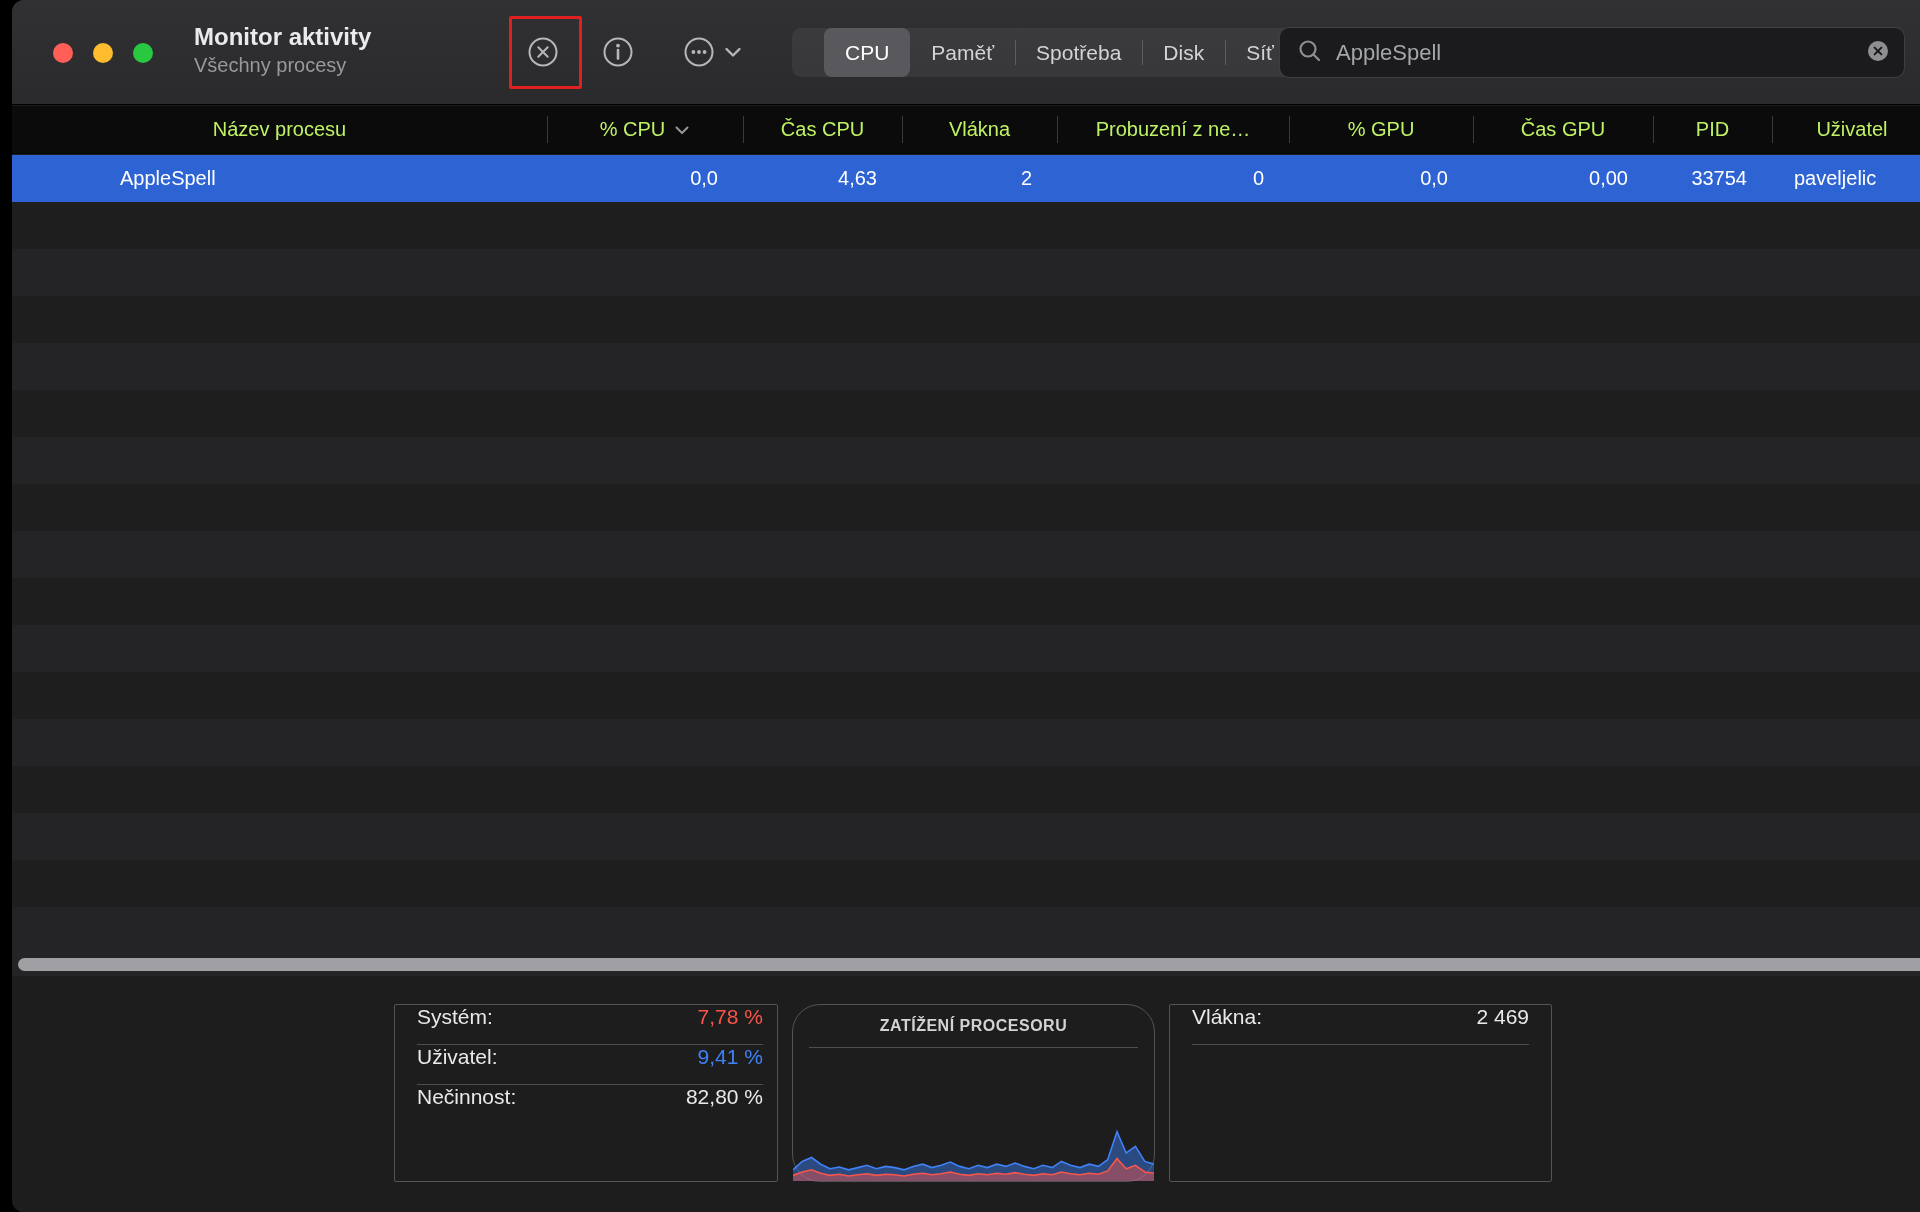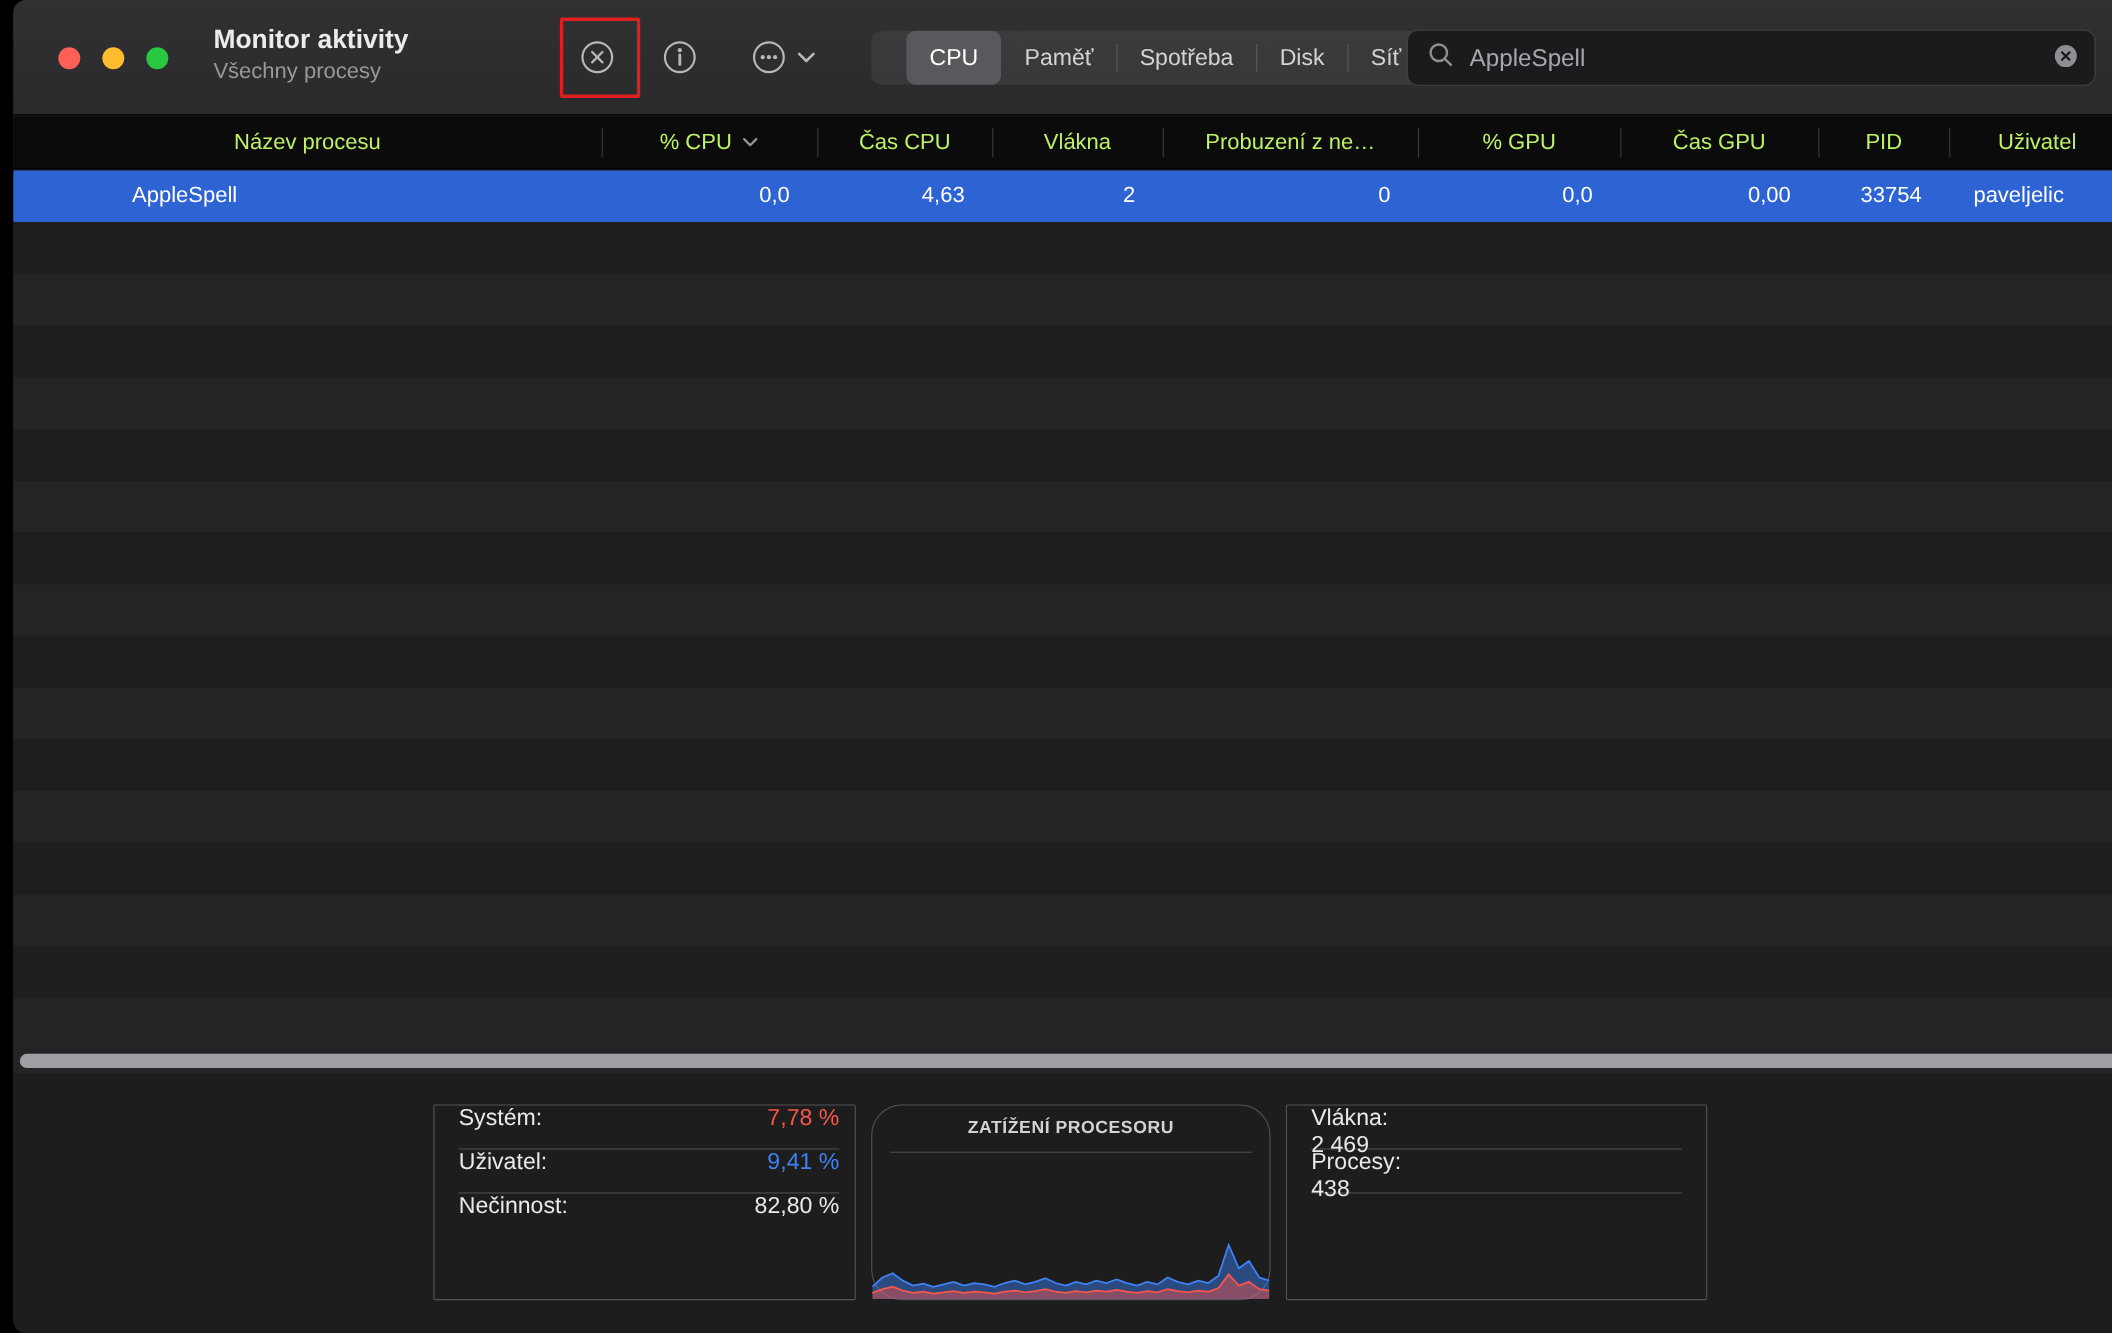"Vlákna:" #box-counts .stat-row { flex-direction: column -> none }
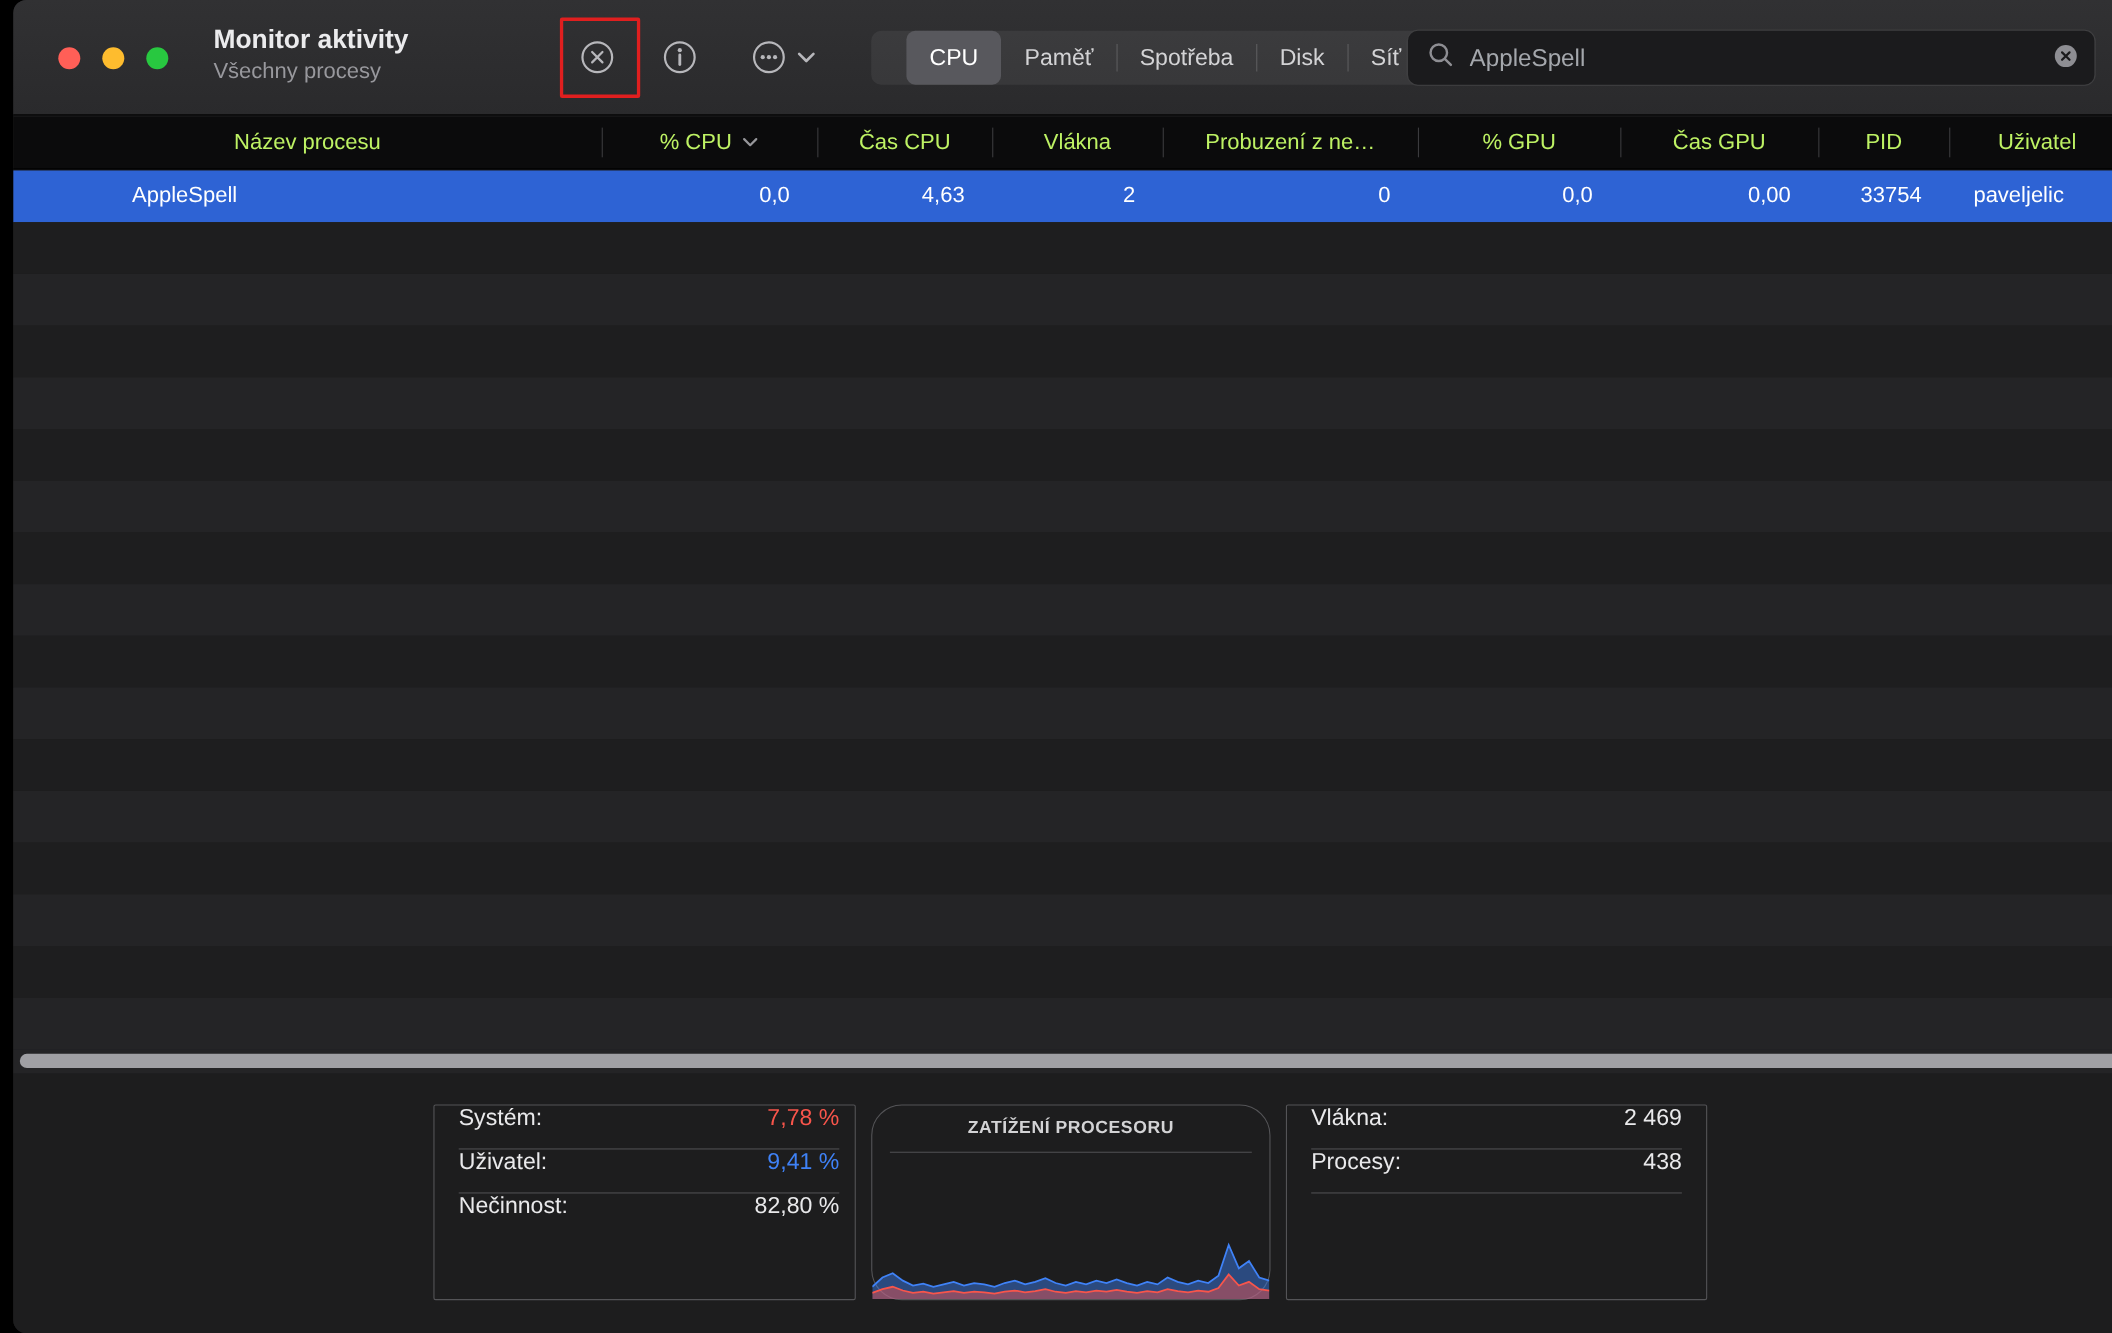"Procesy:" div.stat-row { html: <div> <span>Procesy:</span> <span>438</span> </div> -> none }
